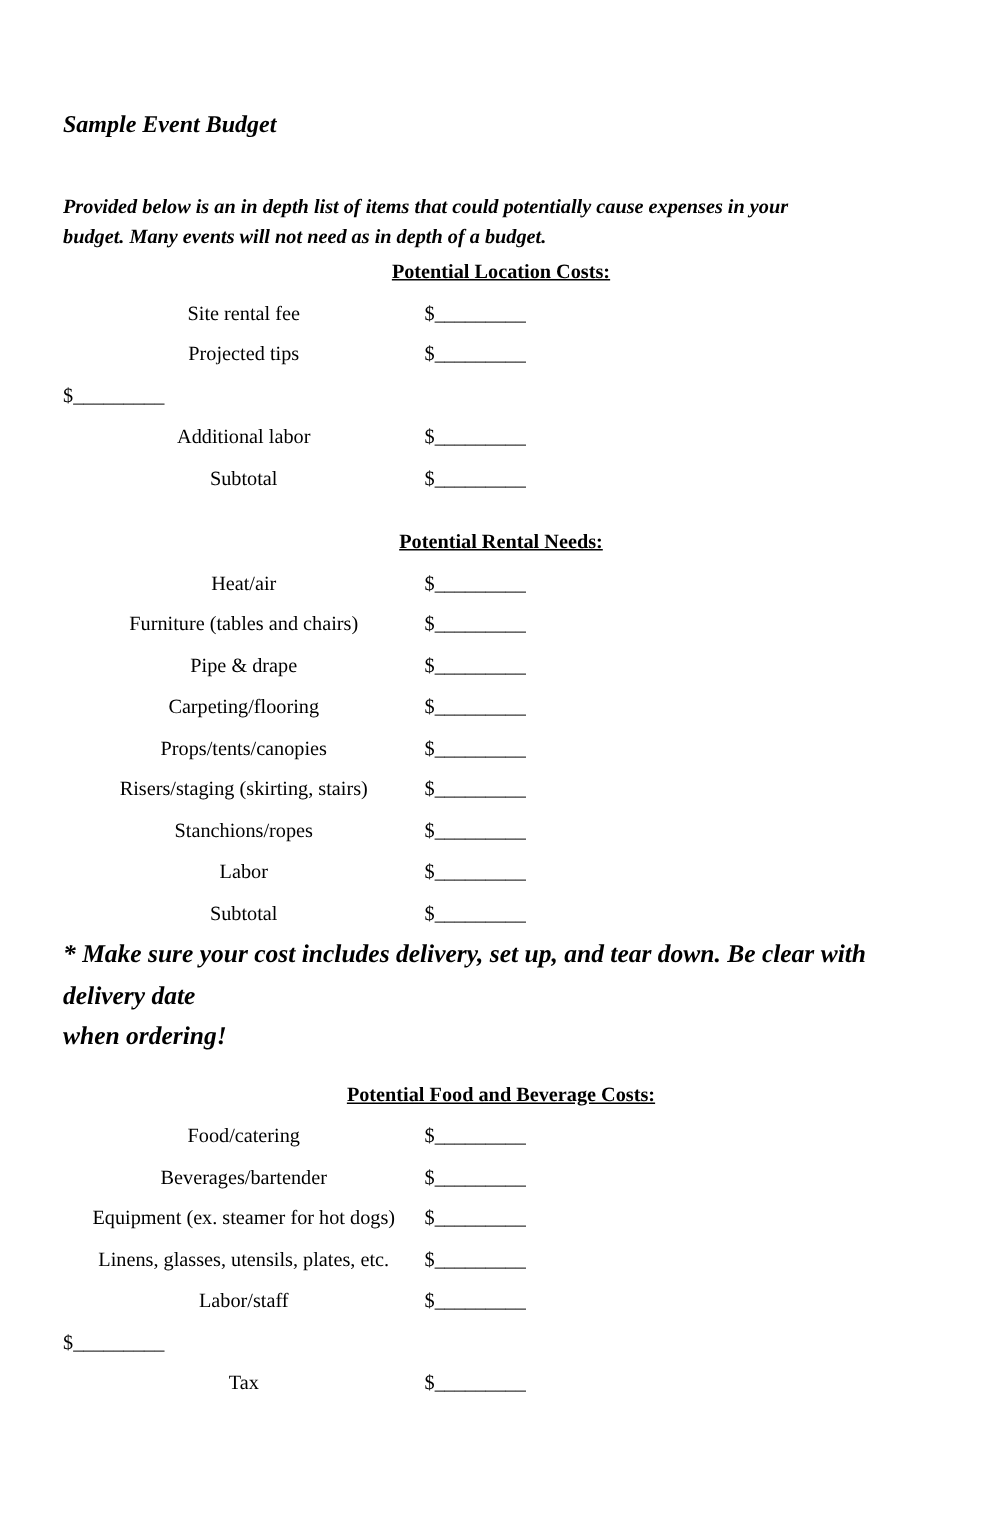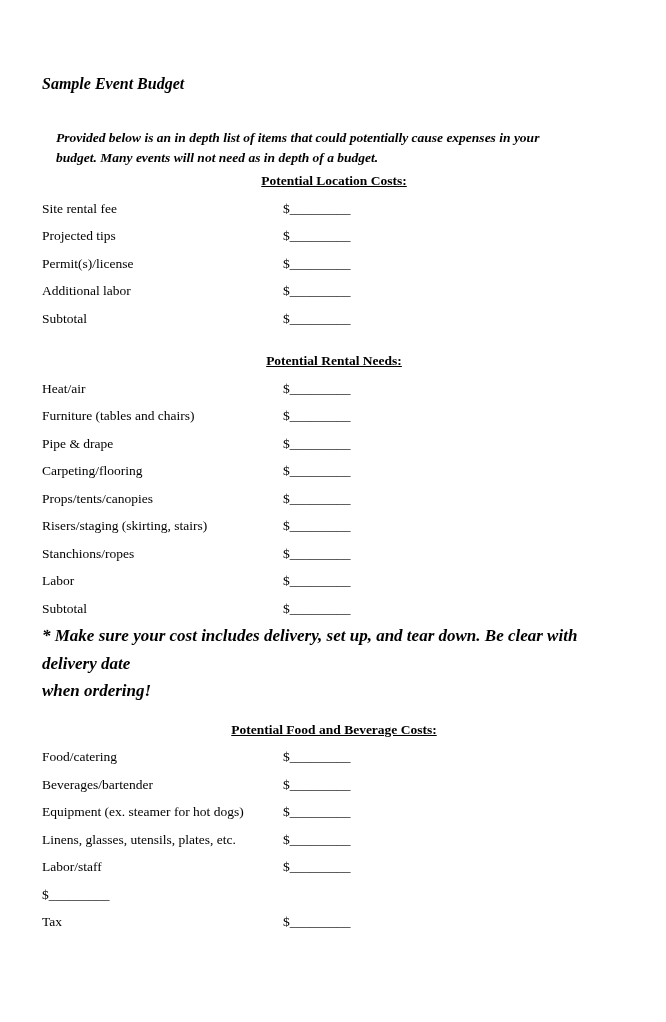"Provided below is an in" .intro-line { margin-left: 14px -> none }
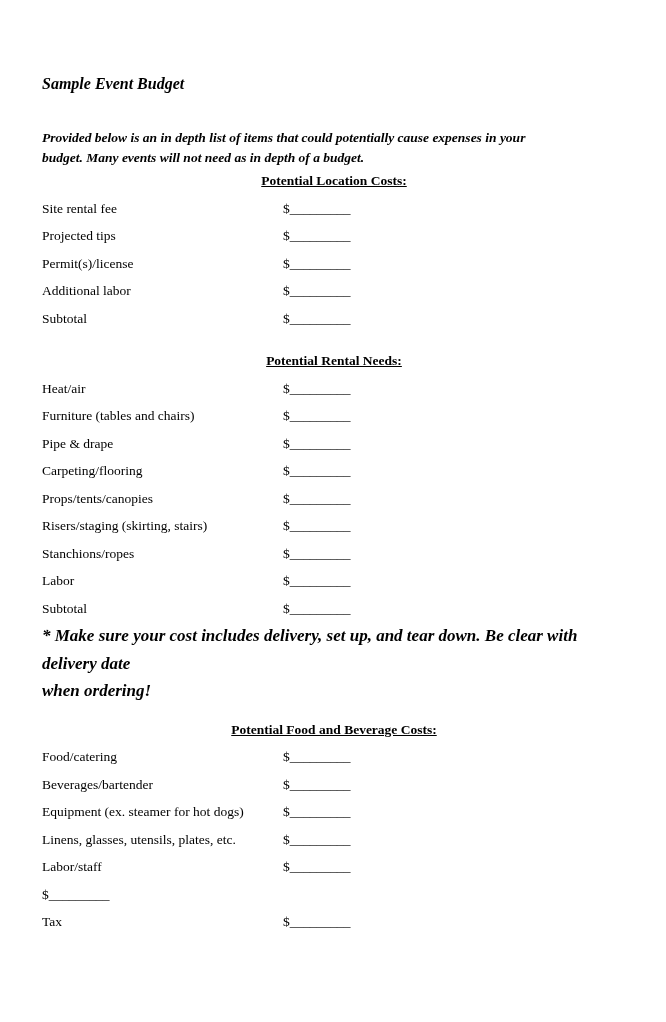"Site rental fee" .item-label { text-align: none -> center }
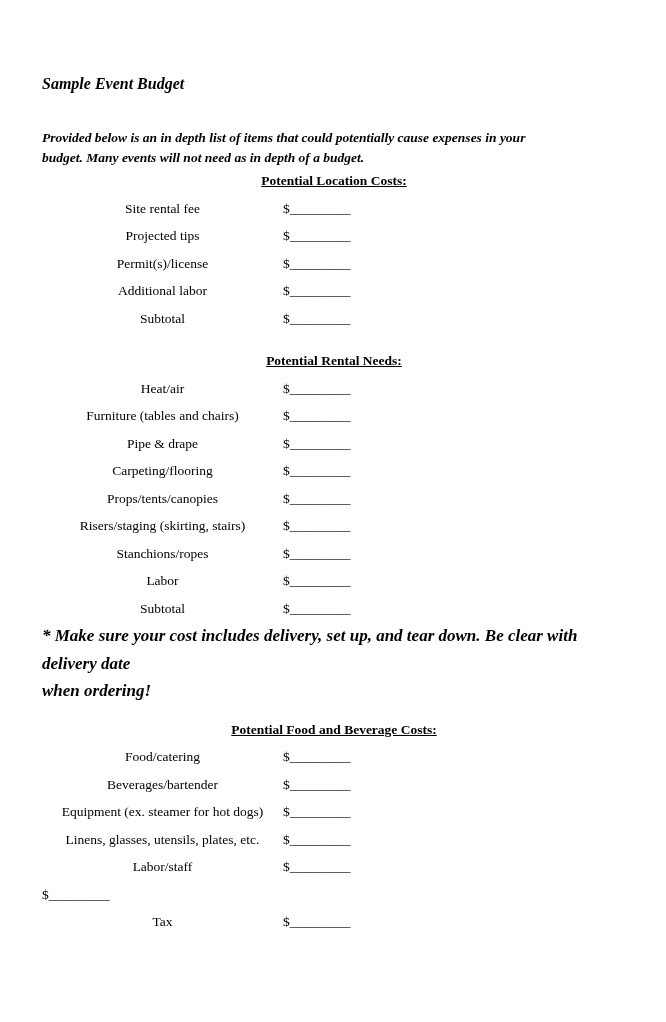"Permit(s)/license" span.item-label { html: <span>Permit(s)/license</span> -> none }
